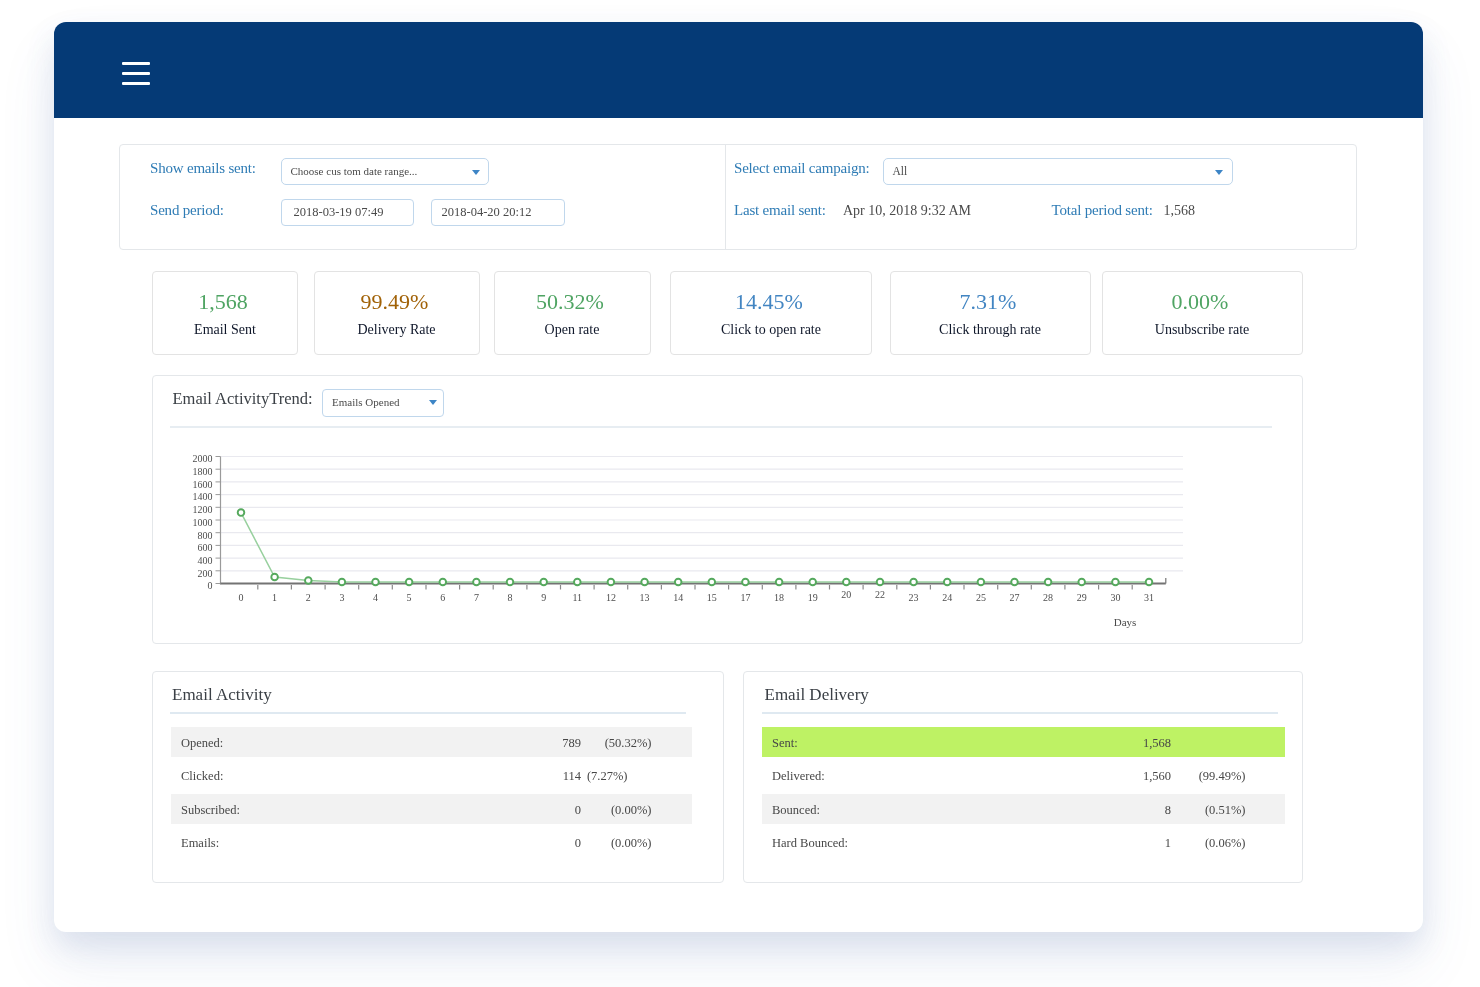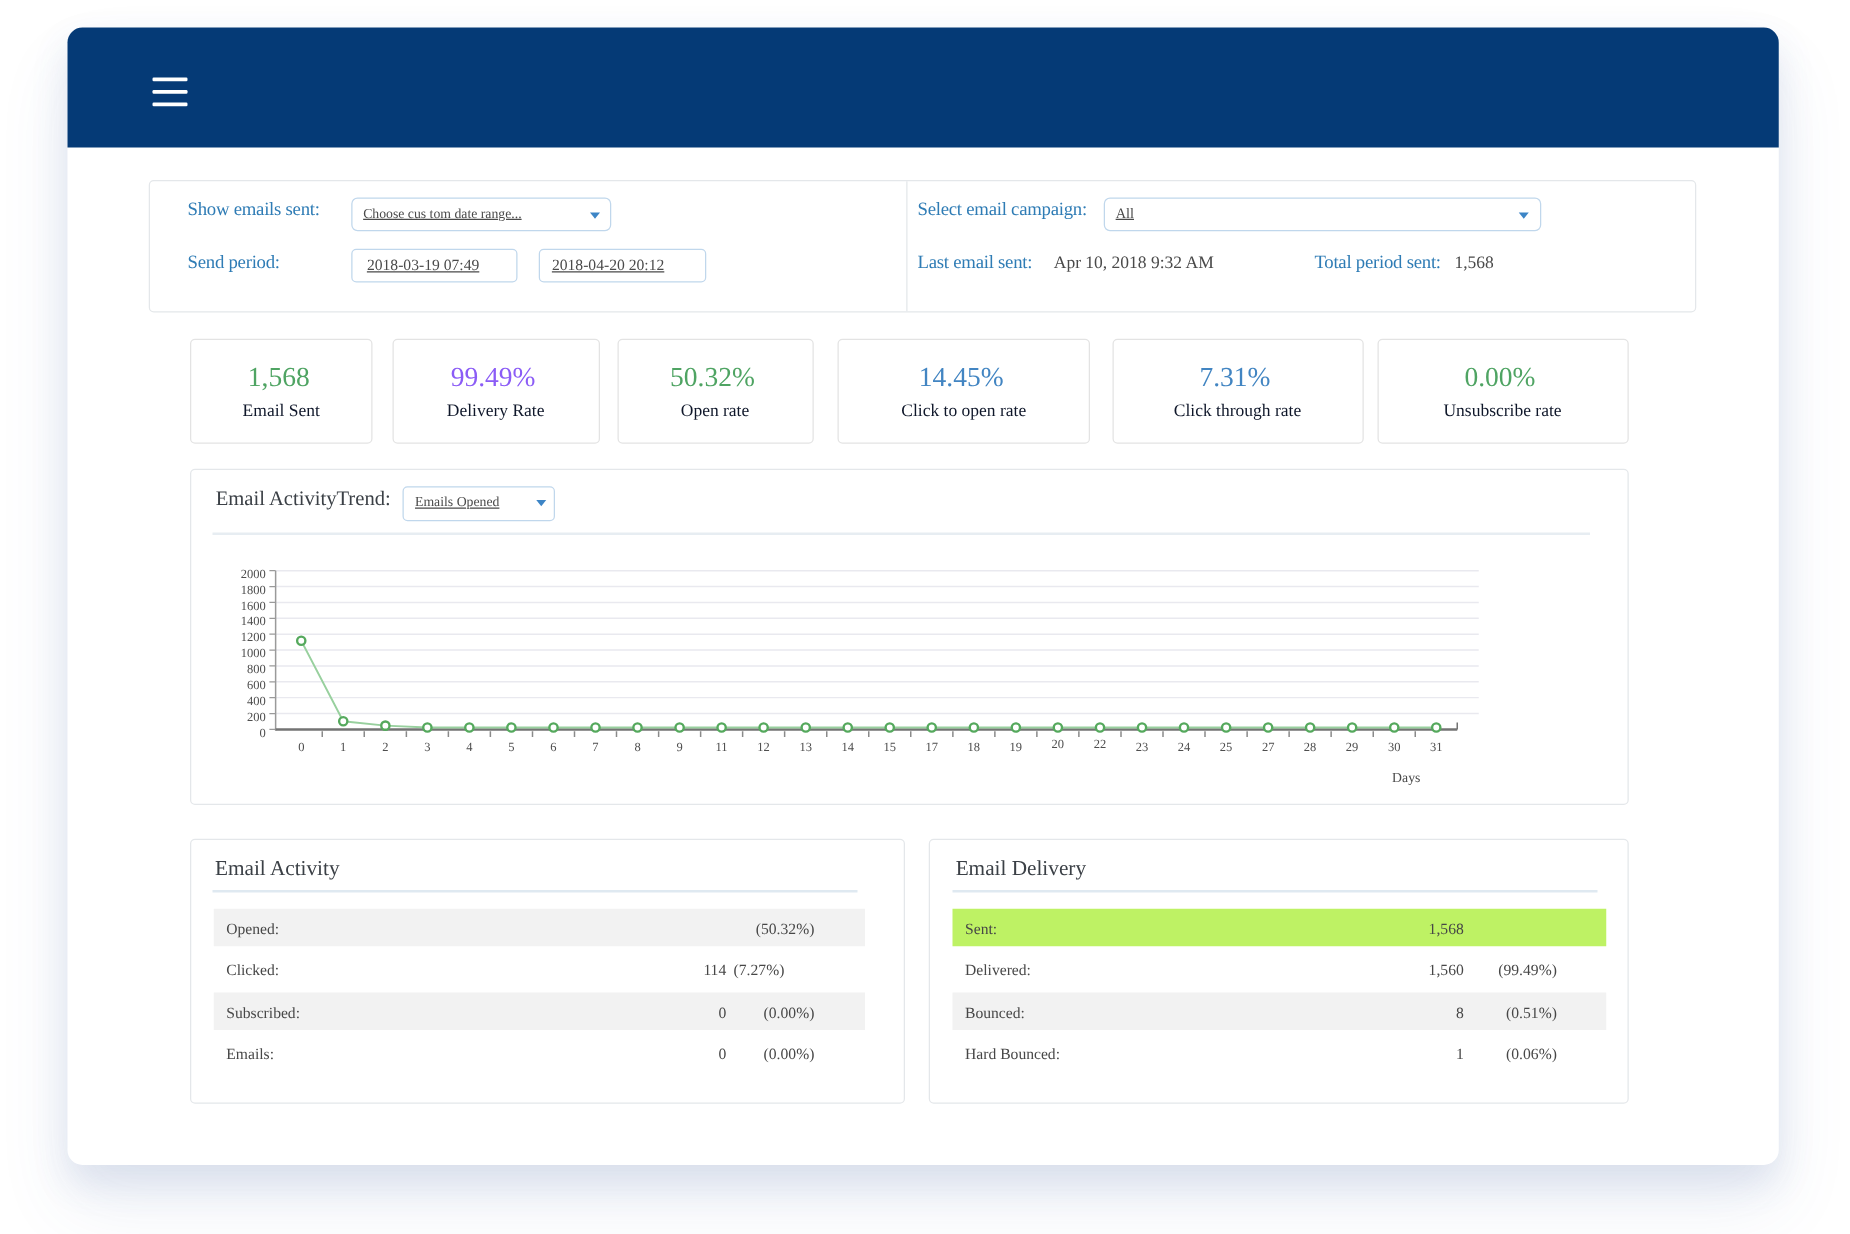"Choose cus tom date range..." .inp { text-decoration: underline -> none }
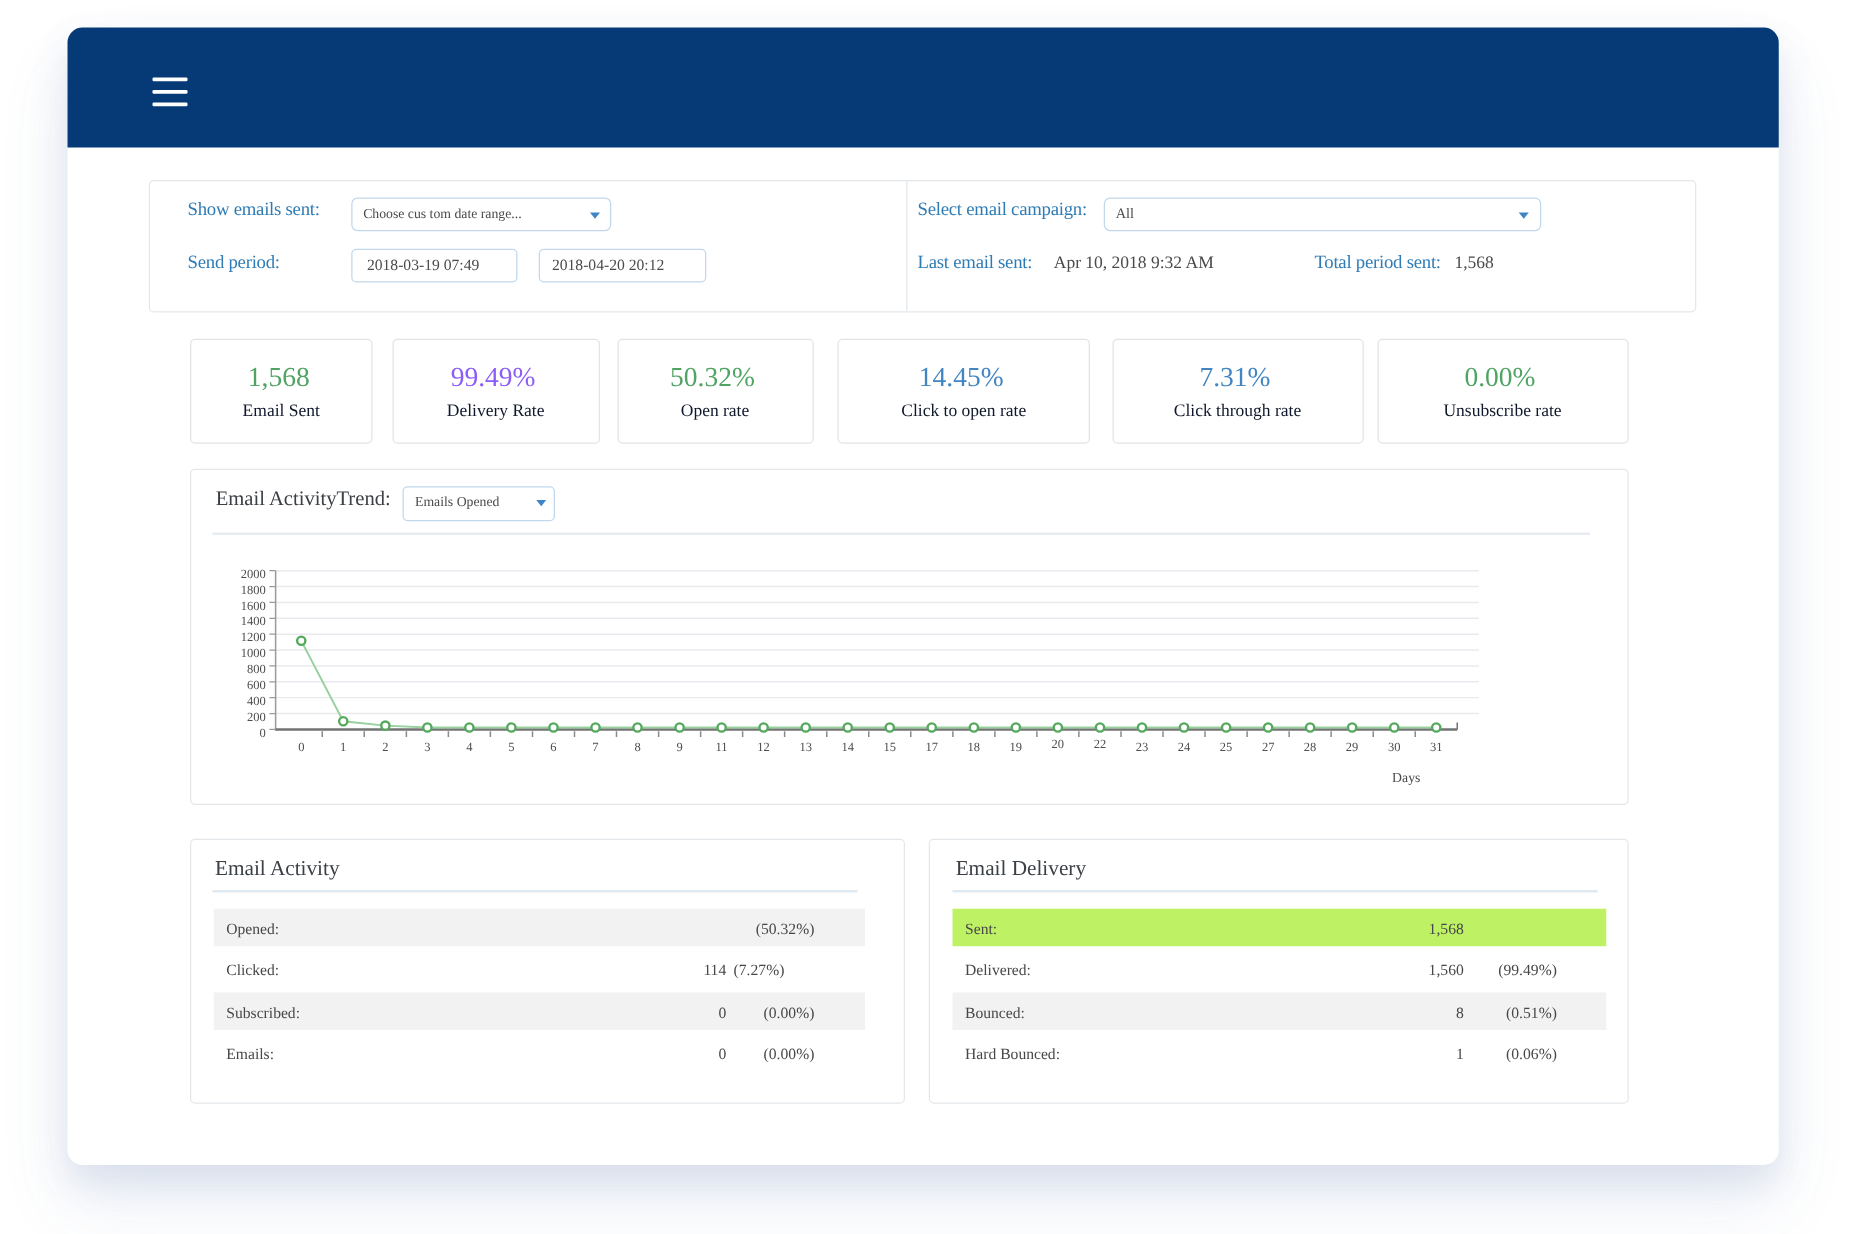"99.49%" div.snum { color: #8b5cf6 -> #a16207 }
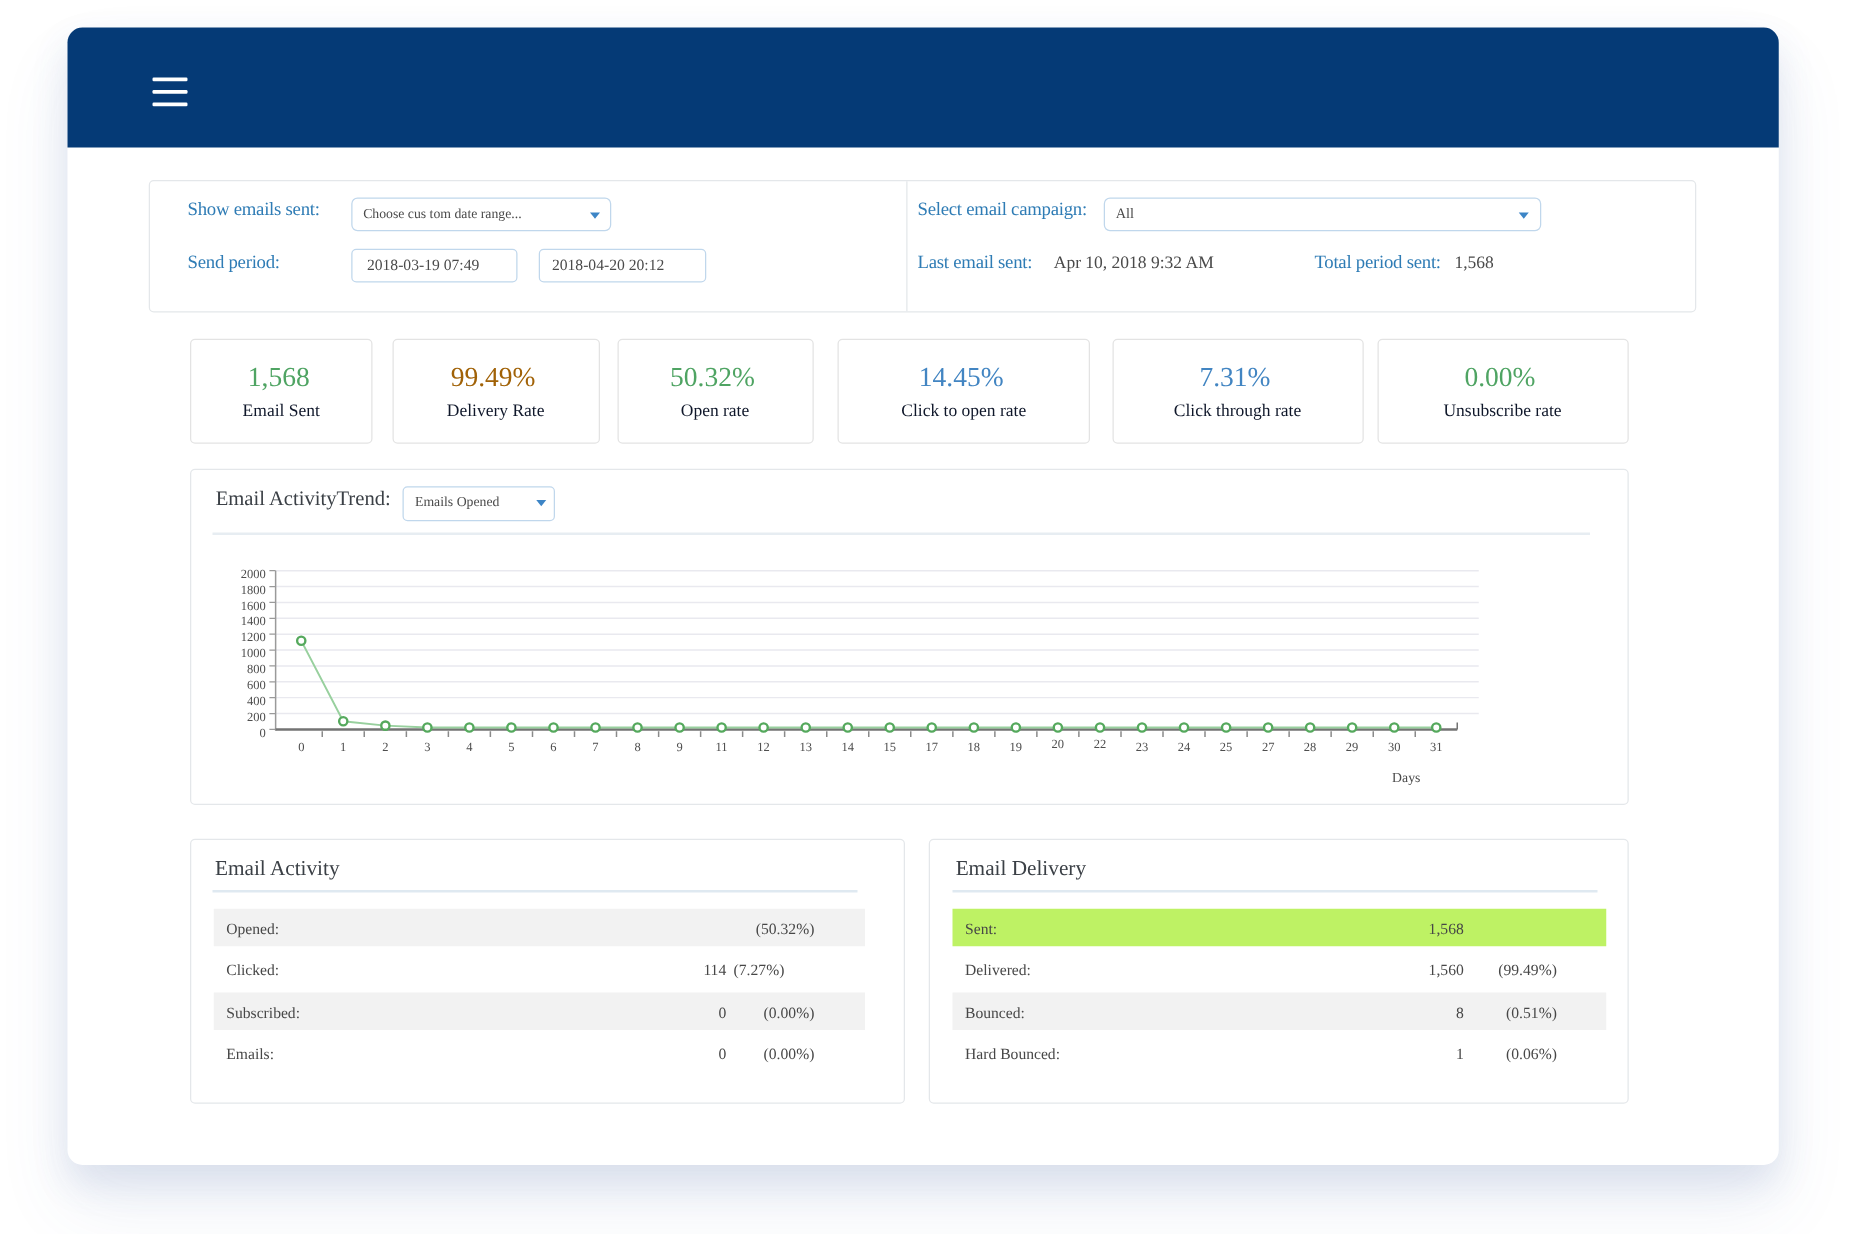"789" span.tnum { html: none -> <span>789</span> }
